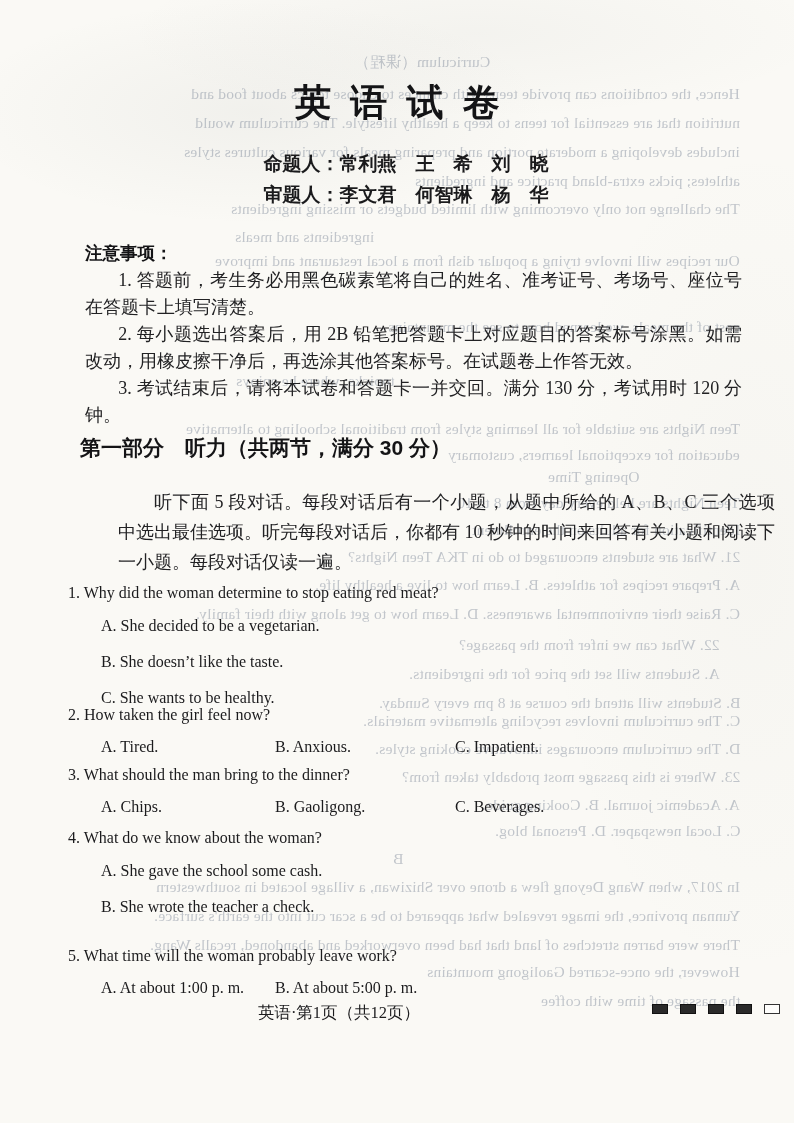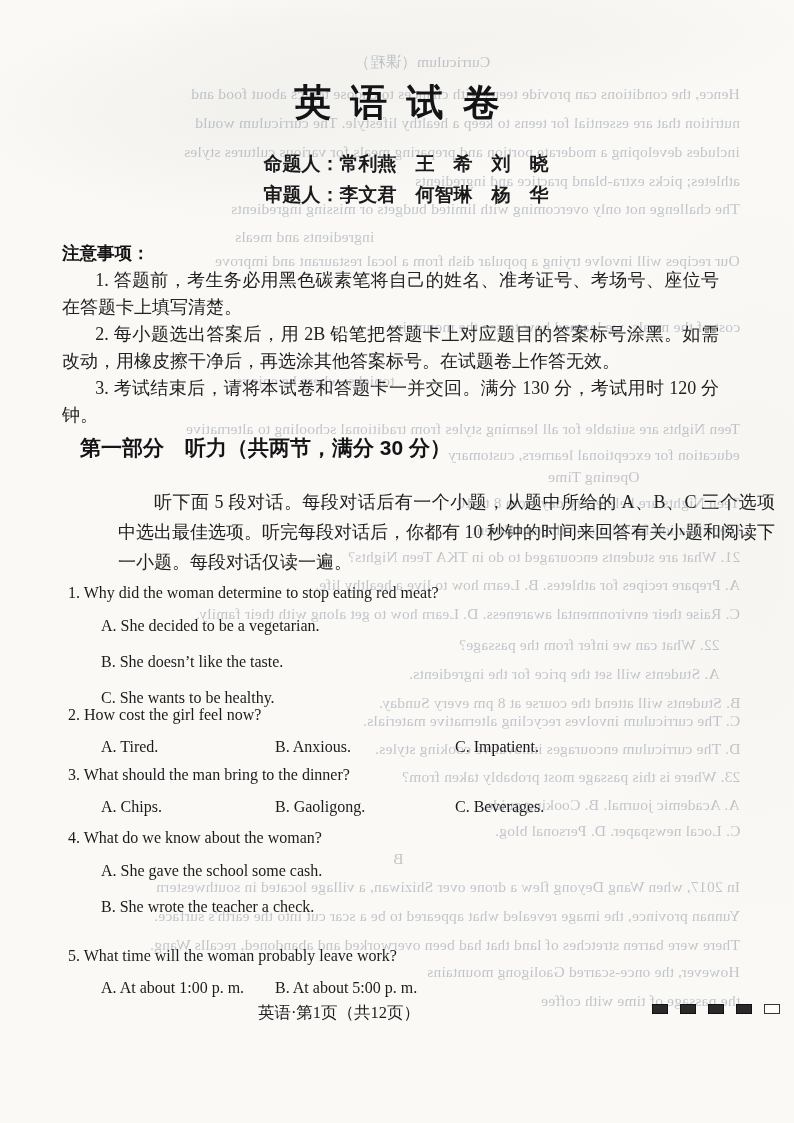"注意事项：" .notes { left: 62px -> 85px }
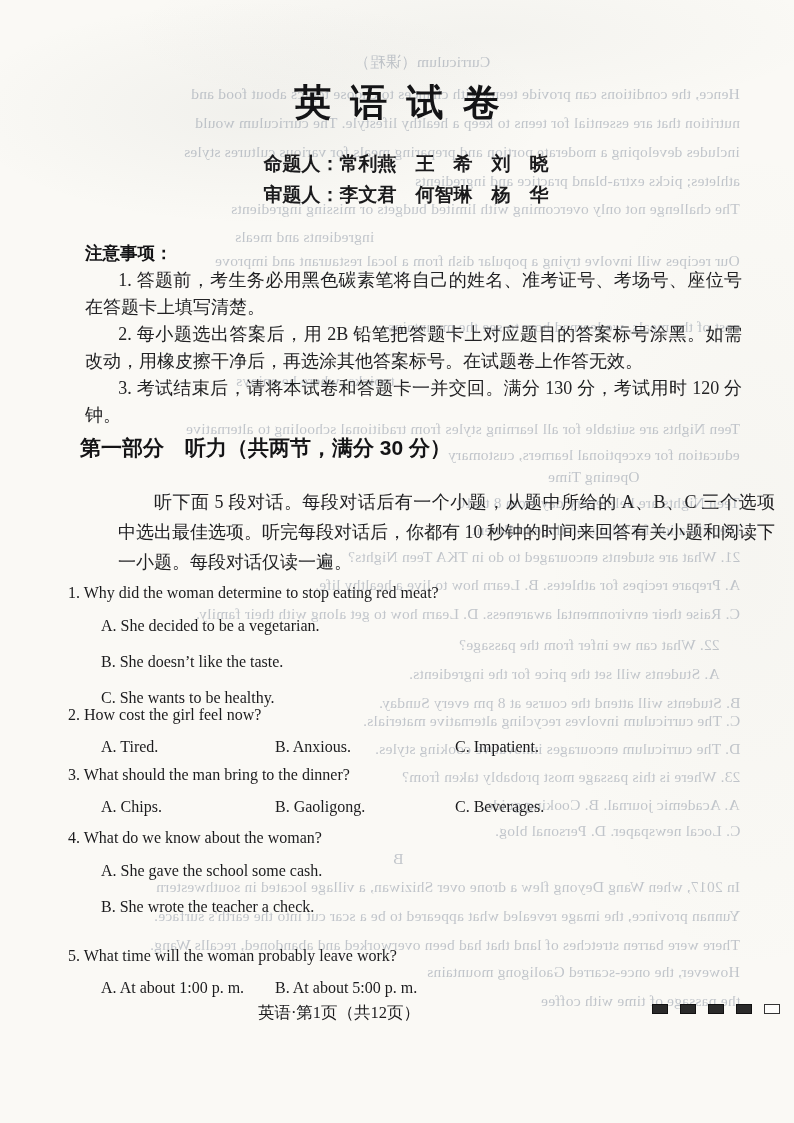"How cost the girl feel" span { text: cost -> taken }
